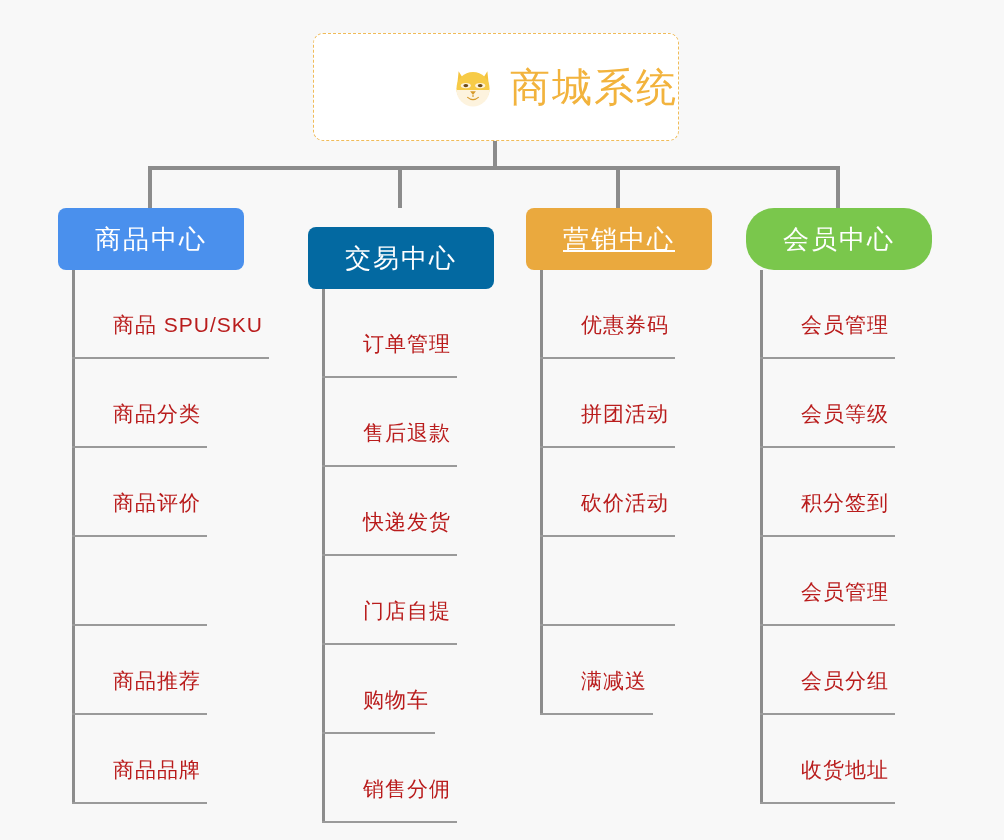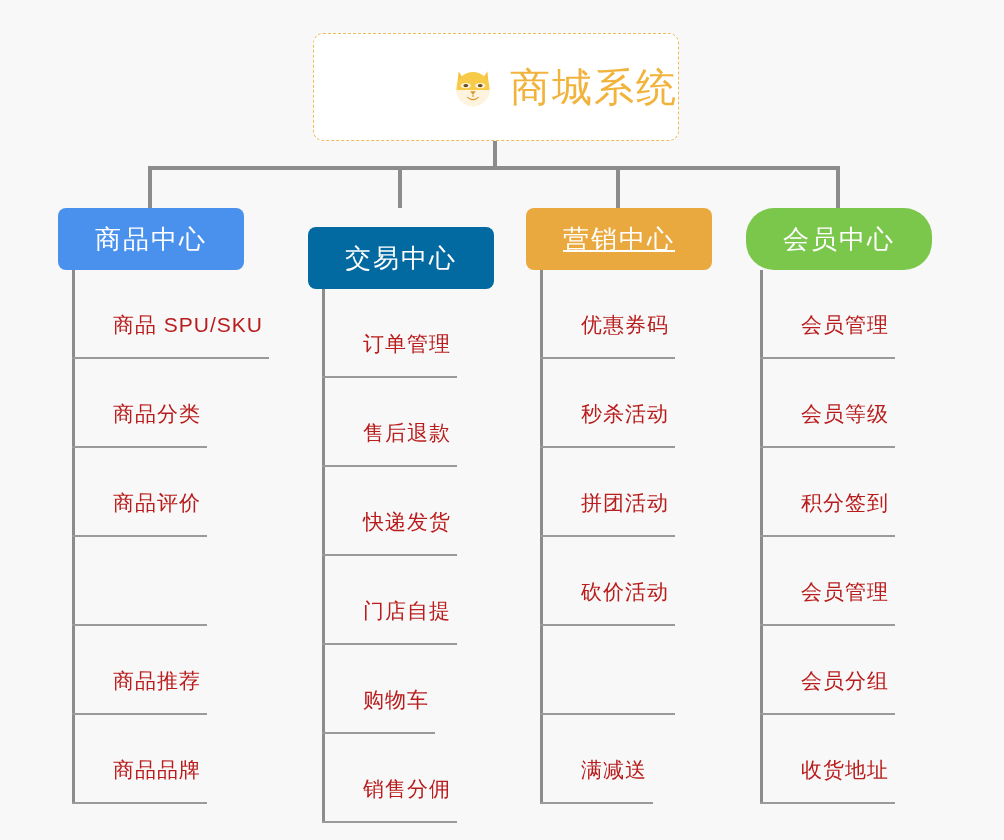"秒杀活动" div.leaf { html: <div> <span>秒杀活动</span> <div></div> </div> -> none }
